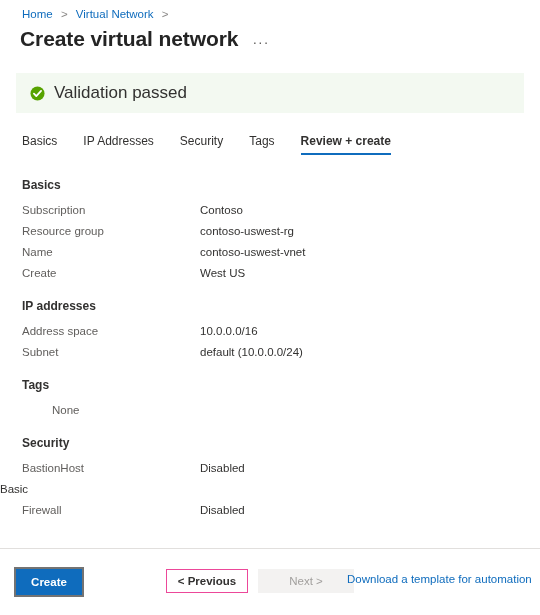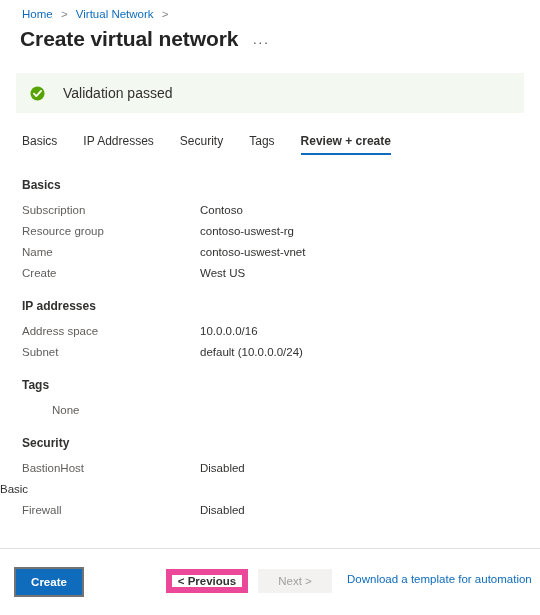"Validation passed" .banner-text { font-size: 14px -> 17px; margin-left: 18px -> 9px }
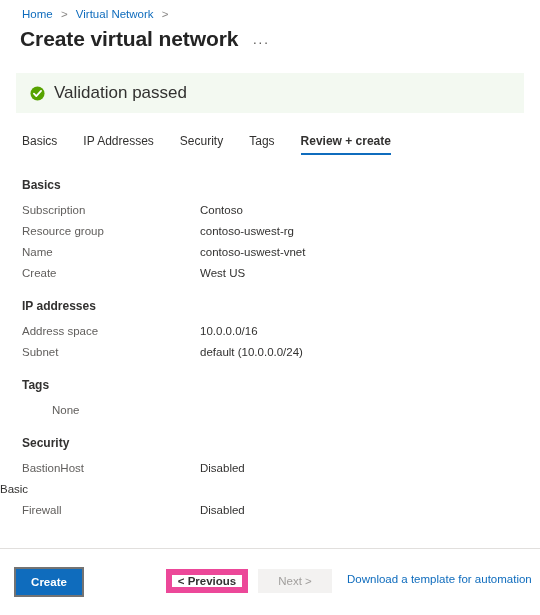"< Previous" .btn-prev { border: 6px solid #ec4899 -> 1px solid #ec4899 }
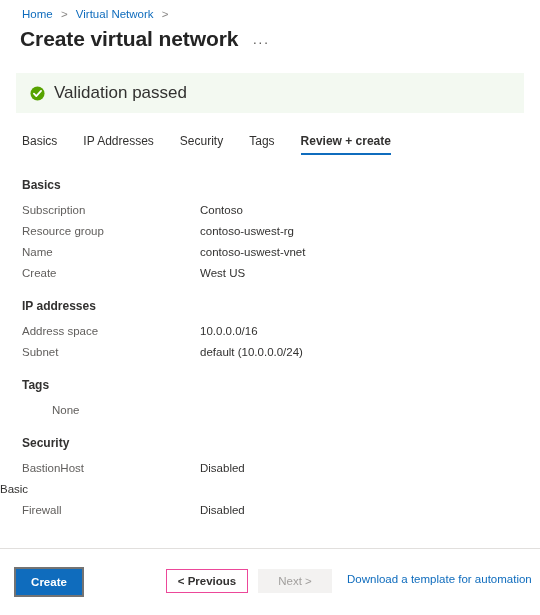"Next >" .btn-next { width: 74px -> 96px }
